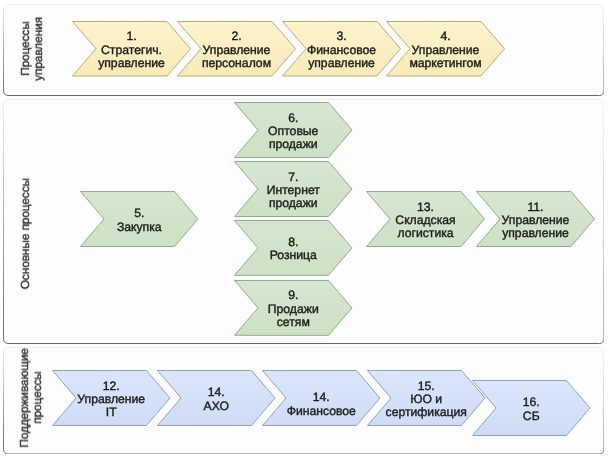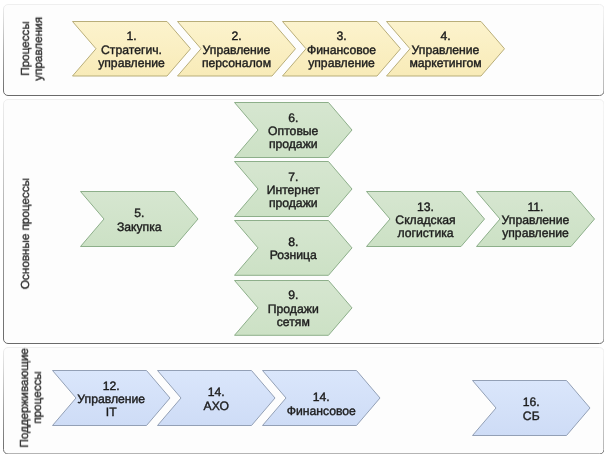"15." div.chev { html: none -> <div> <svg> <defs> <linearGradient> <stop></stop> <stop></stop> </linearGradient> </defs> <path></path> </svg> <div> <div>15.</div> <div>ЮО и</div> <div>сертификация</div> </div> </div> }
